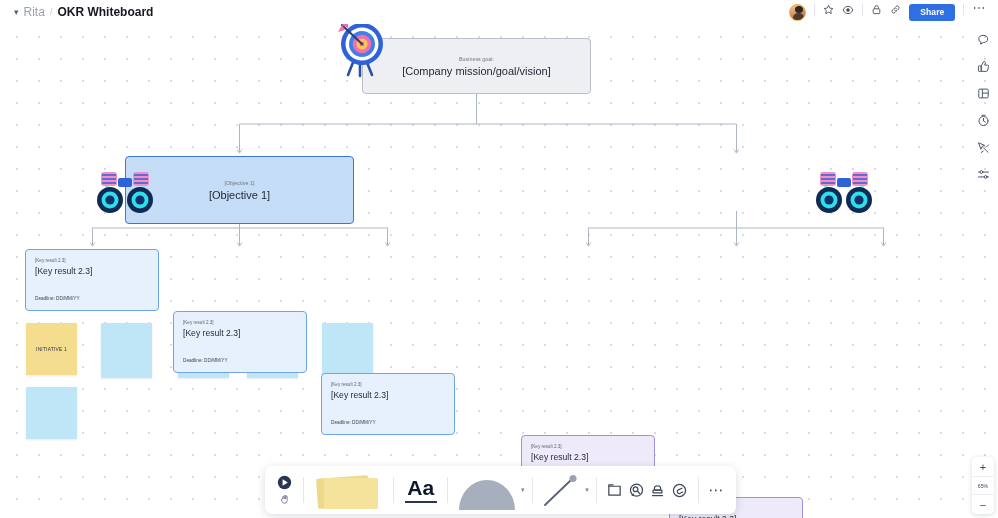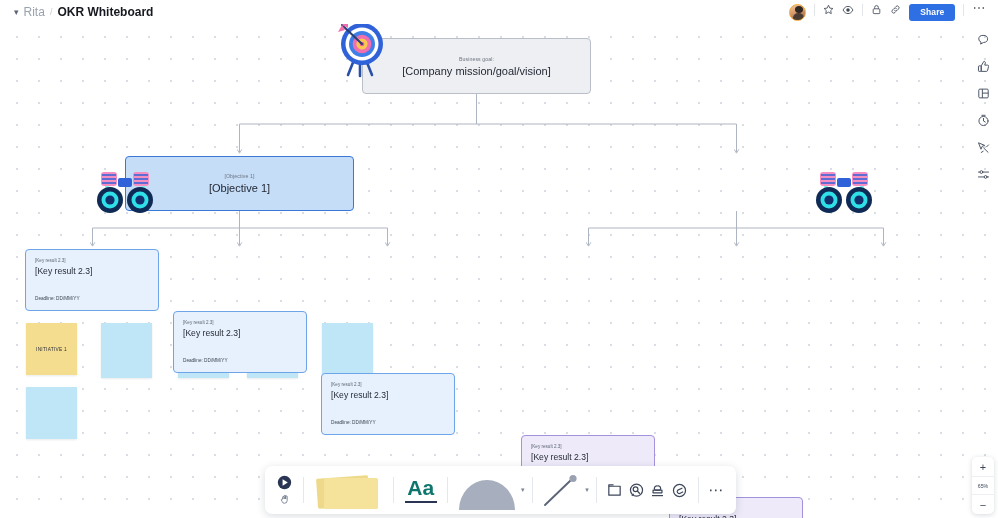"[Objective 1]" #obj1-card { height: 55px -> 68px }
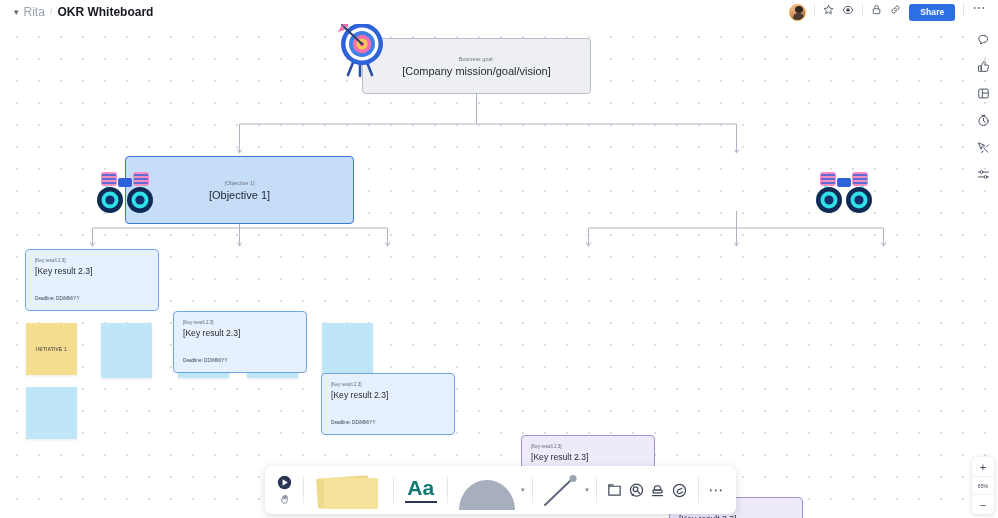"Aa" div { color: #0f766e -> #0f172a }
